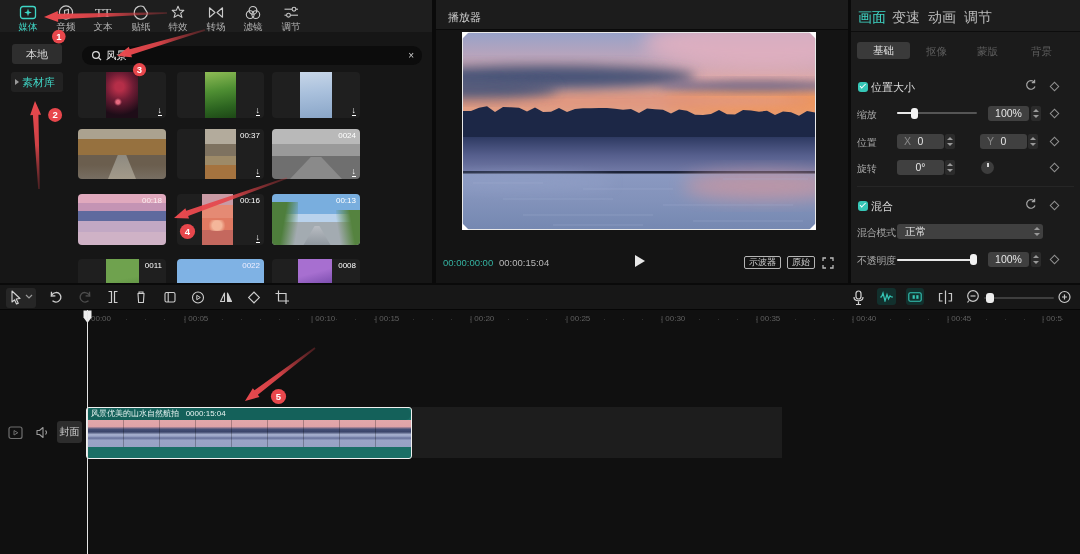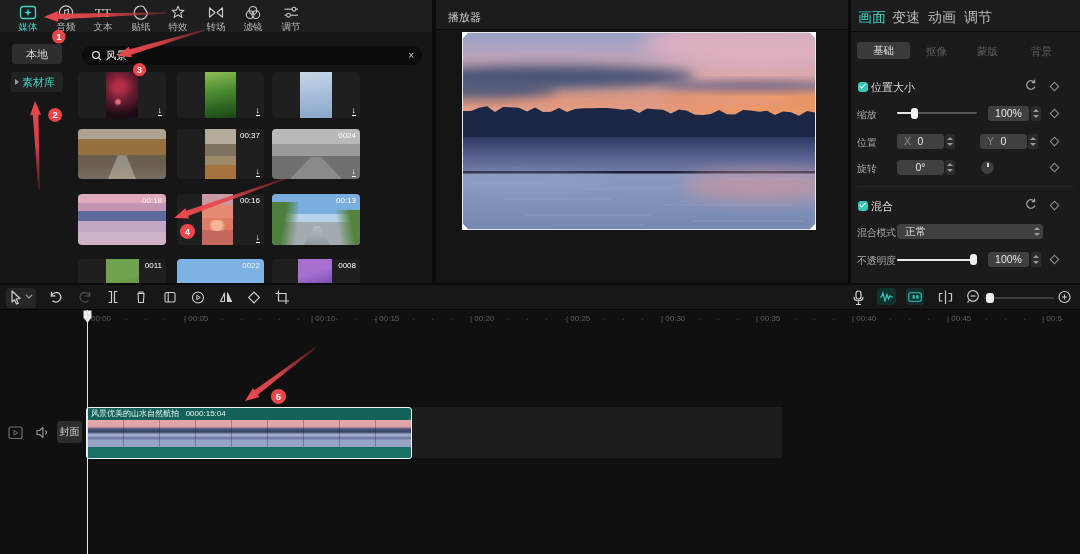"00:00:00:00" div.abs { html: none -> <div> <span>00:00:00:00</span> <span>00:00:15:04</span> <span></span> <span>示波器</span> <span>原始</span> <svg> <path></path> </svg> </div> }
